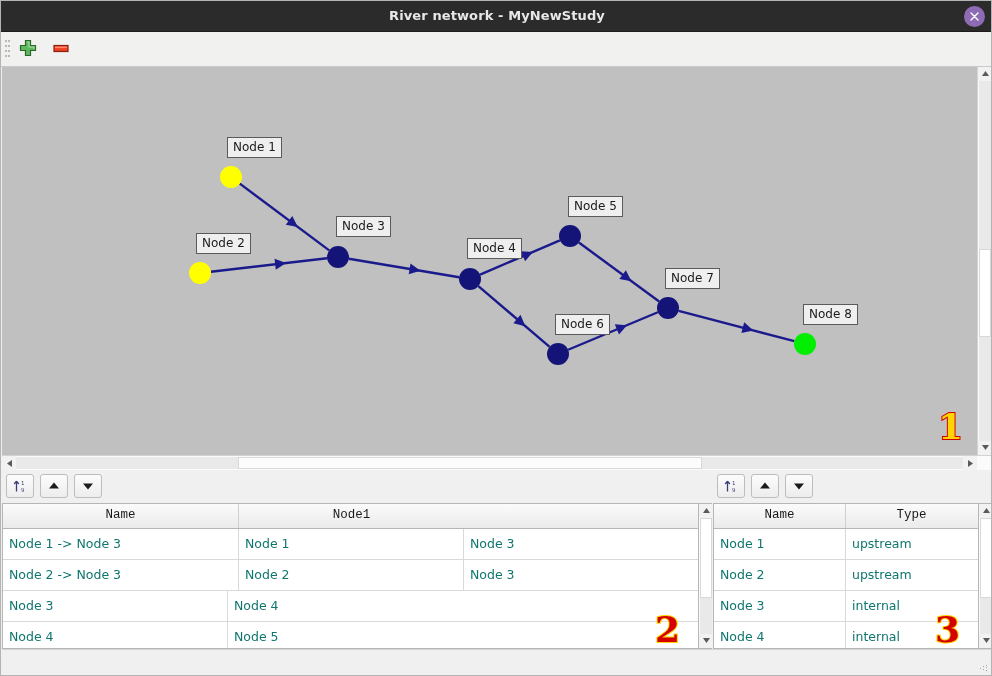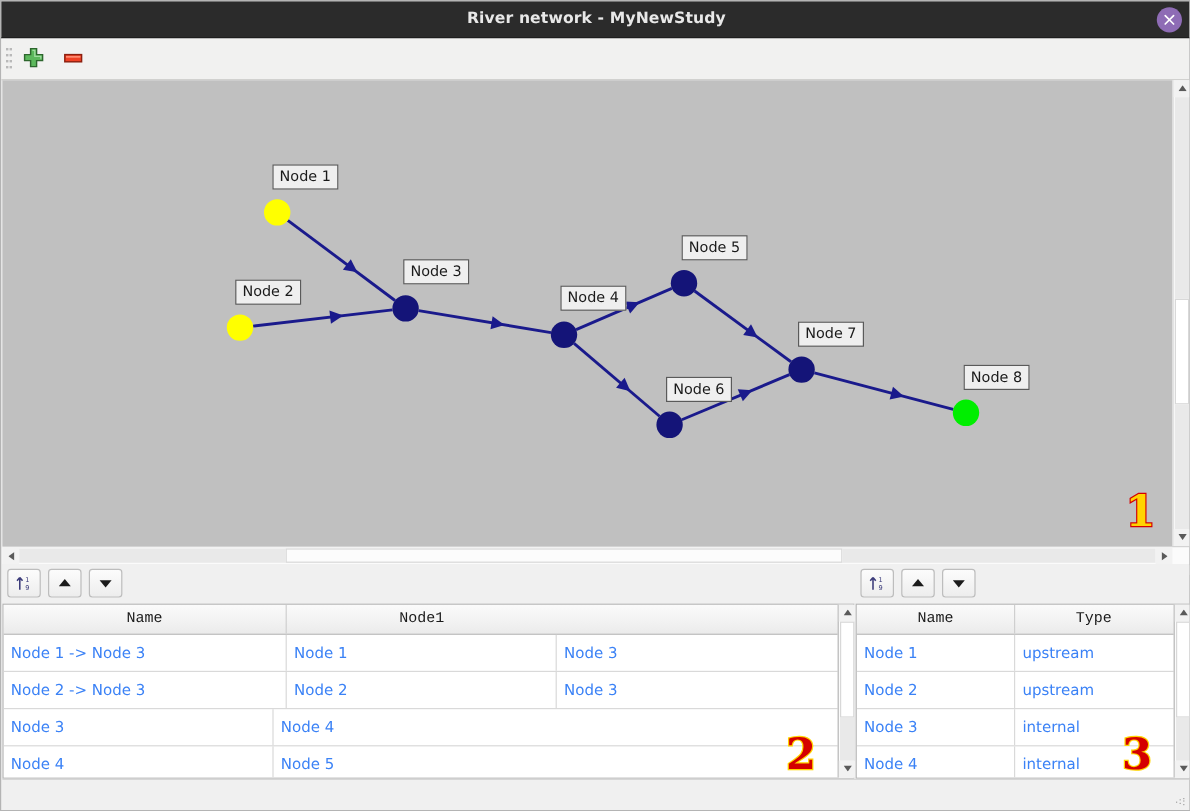"Node 1 -> Node 3" .td { color: #3b82f6 -> #0f766e }
